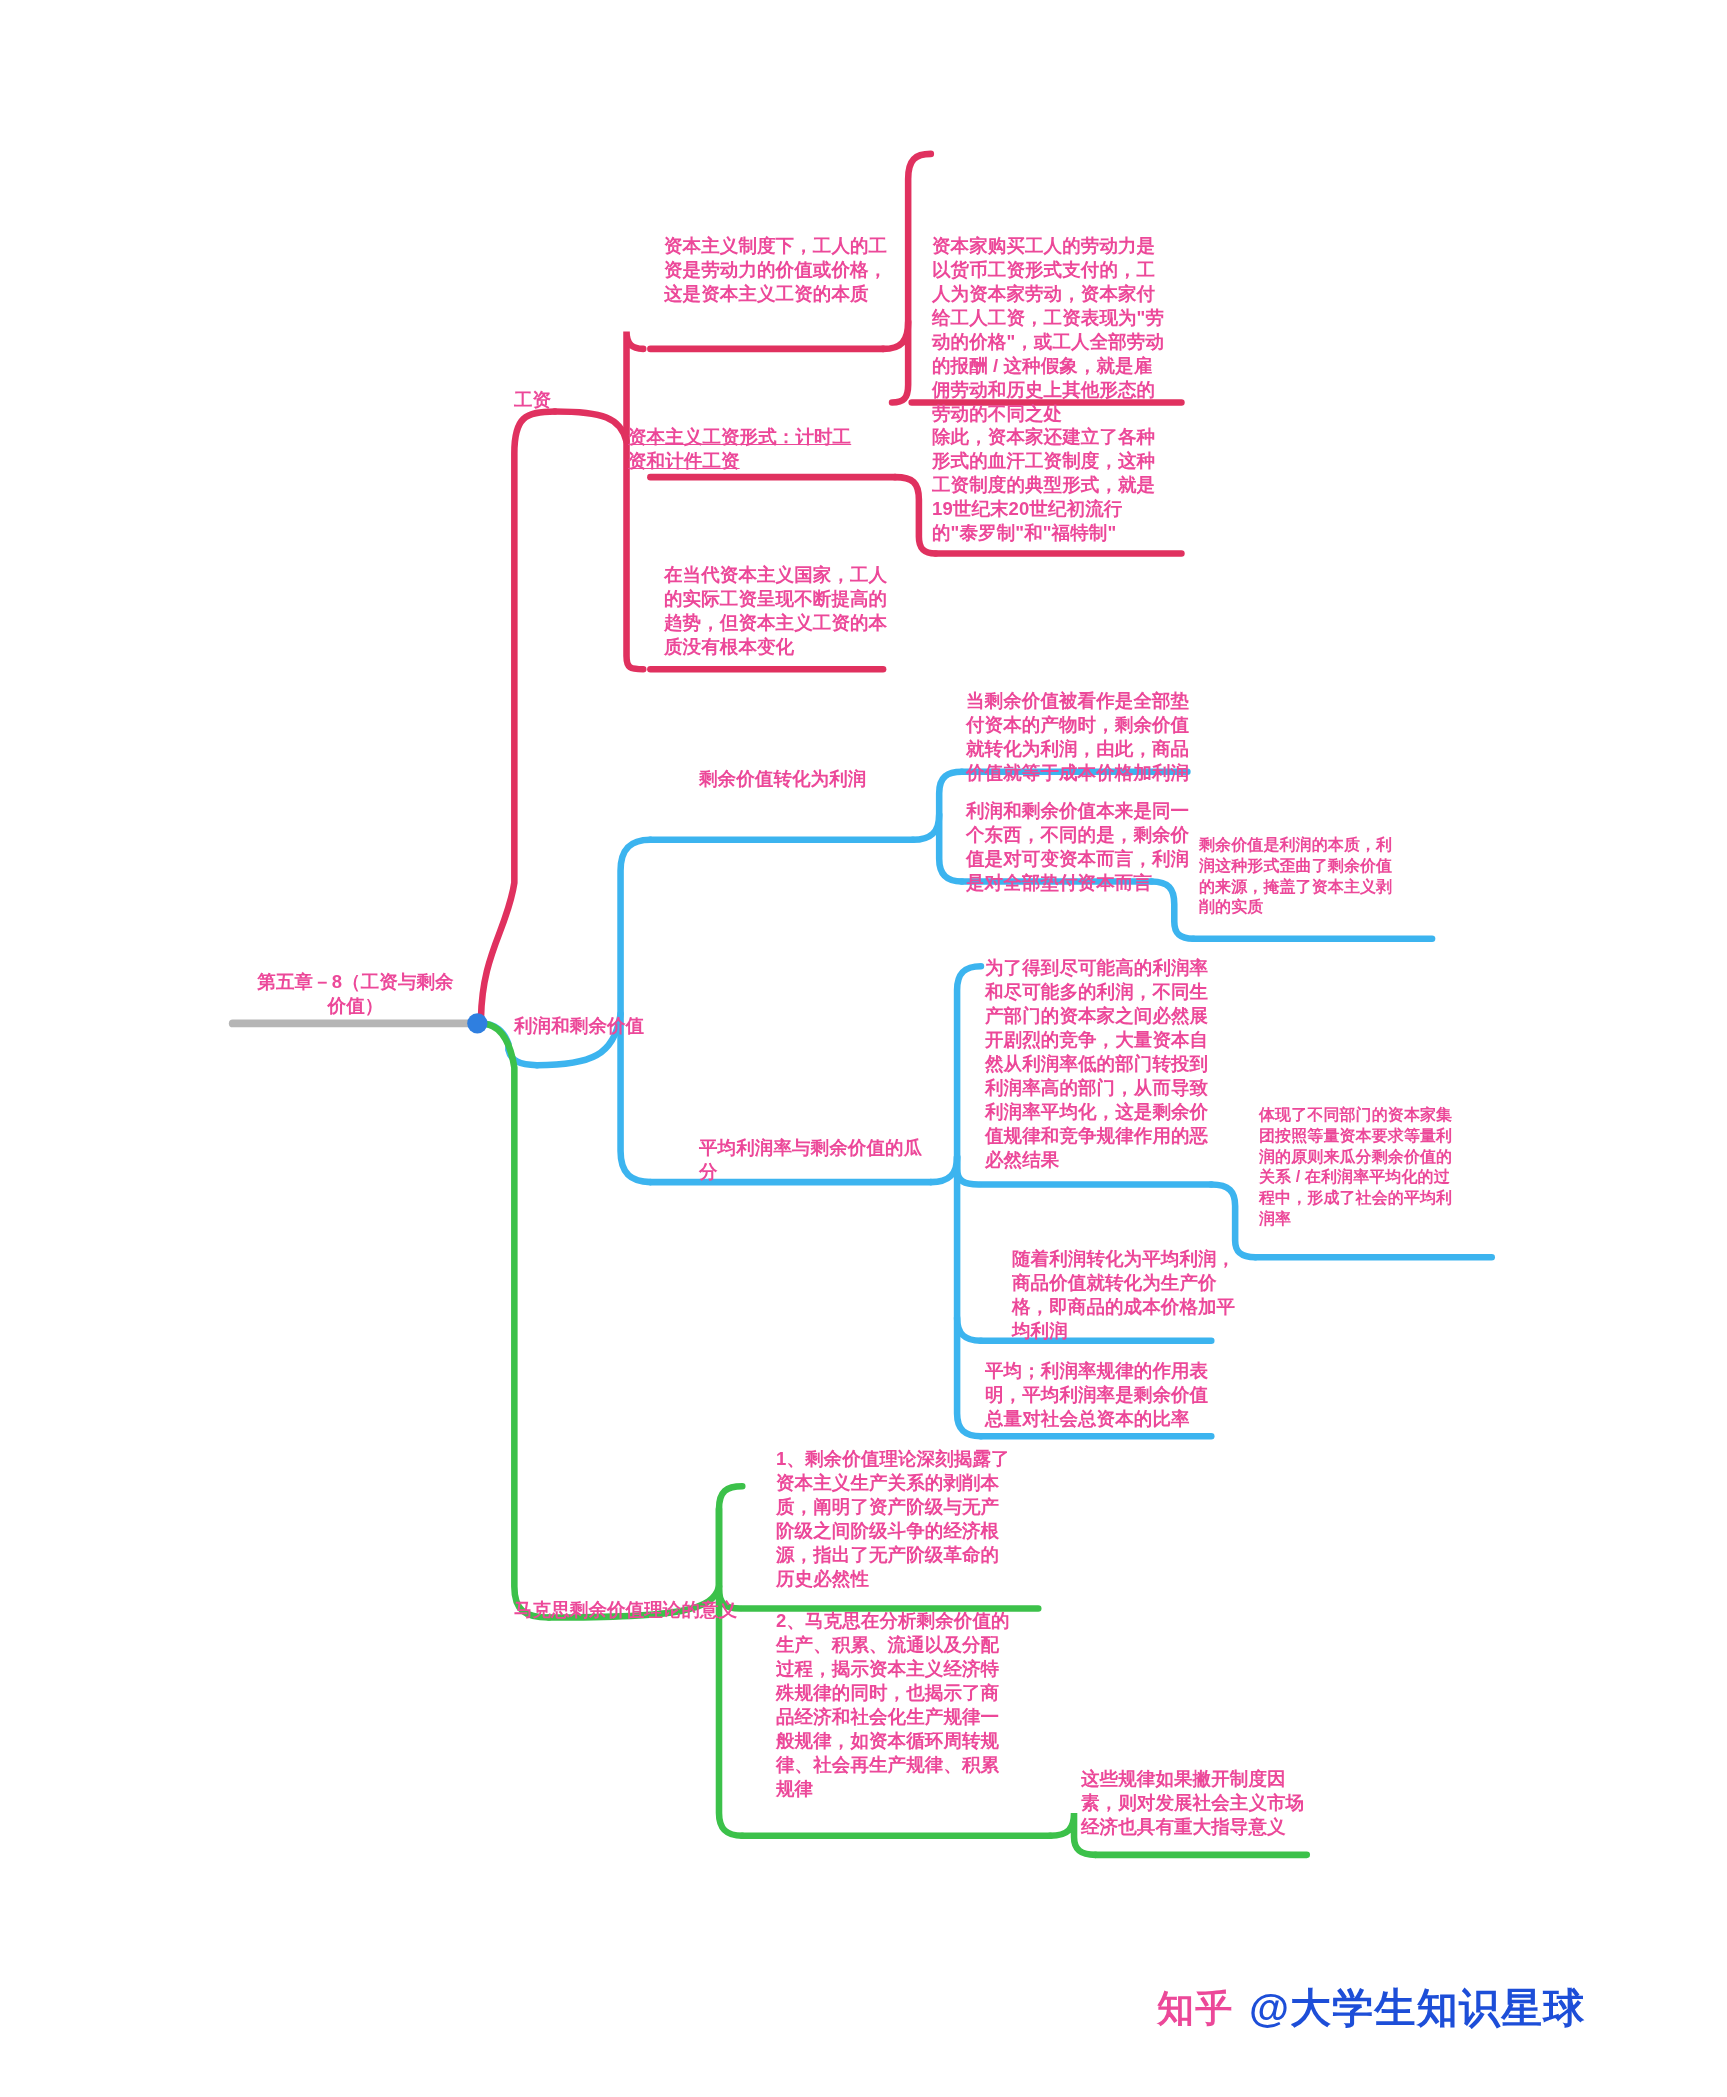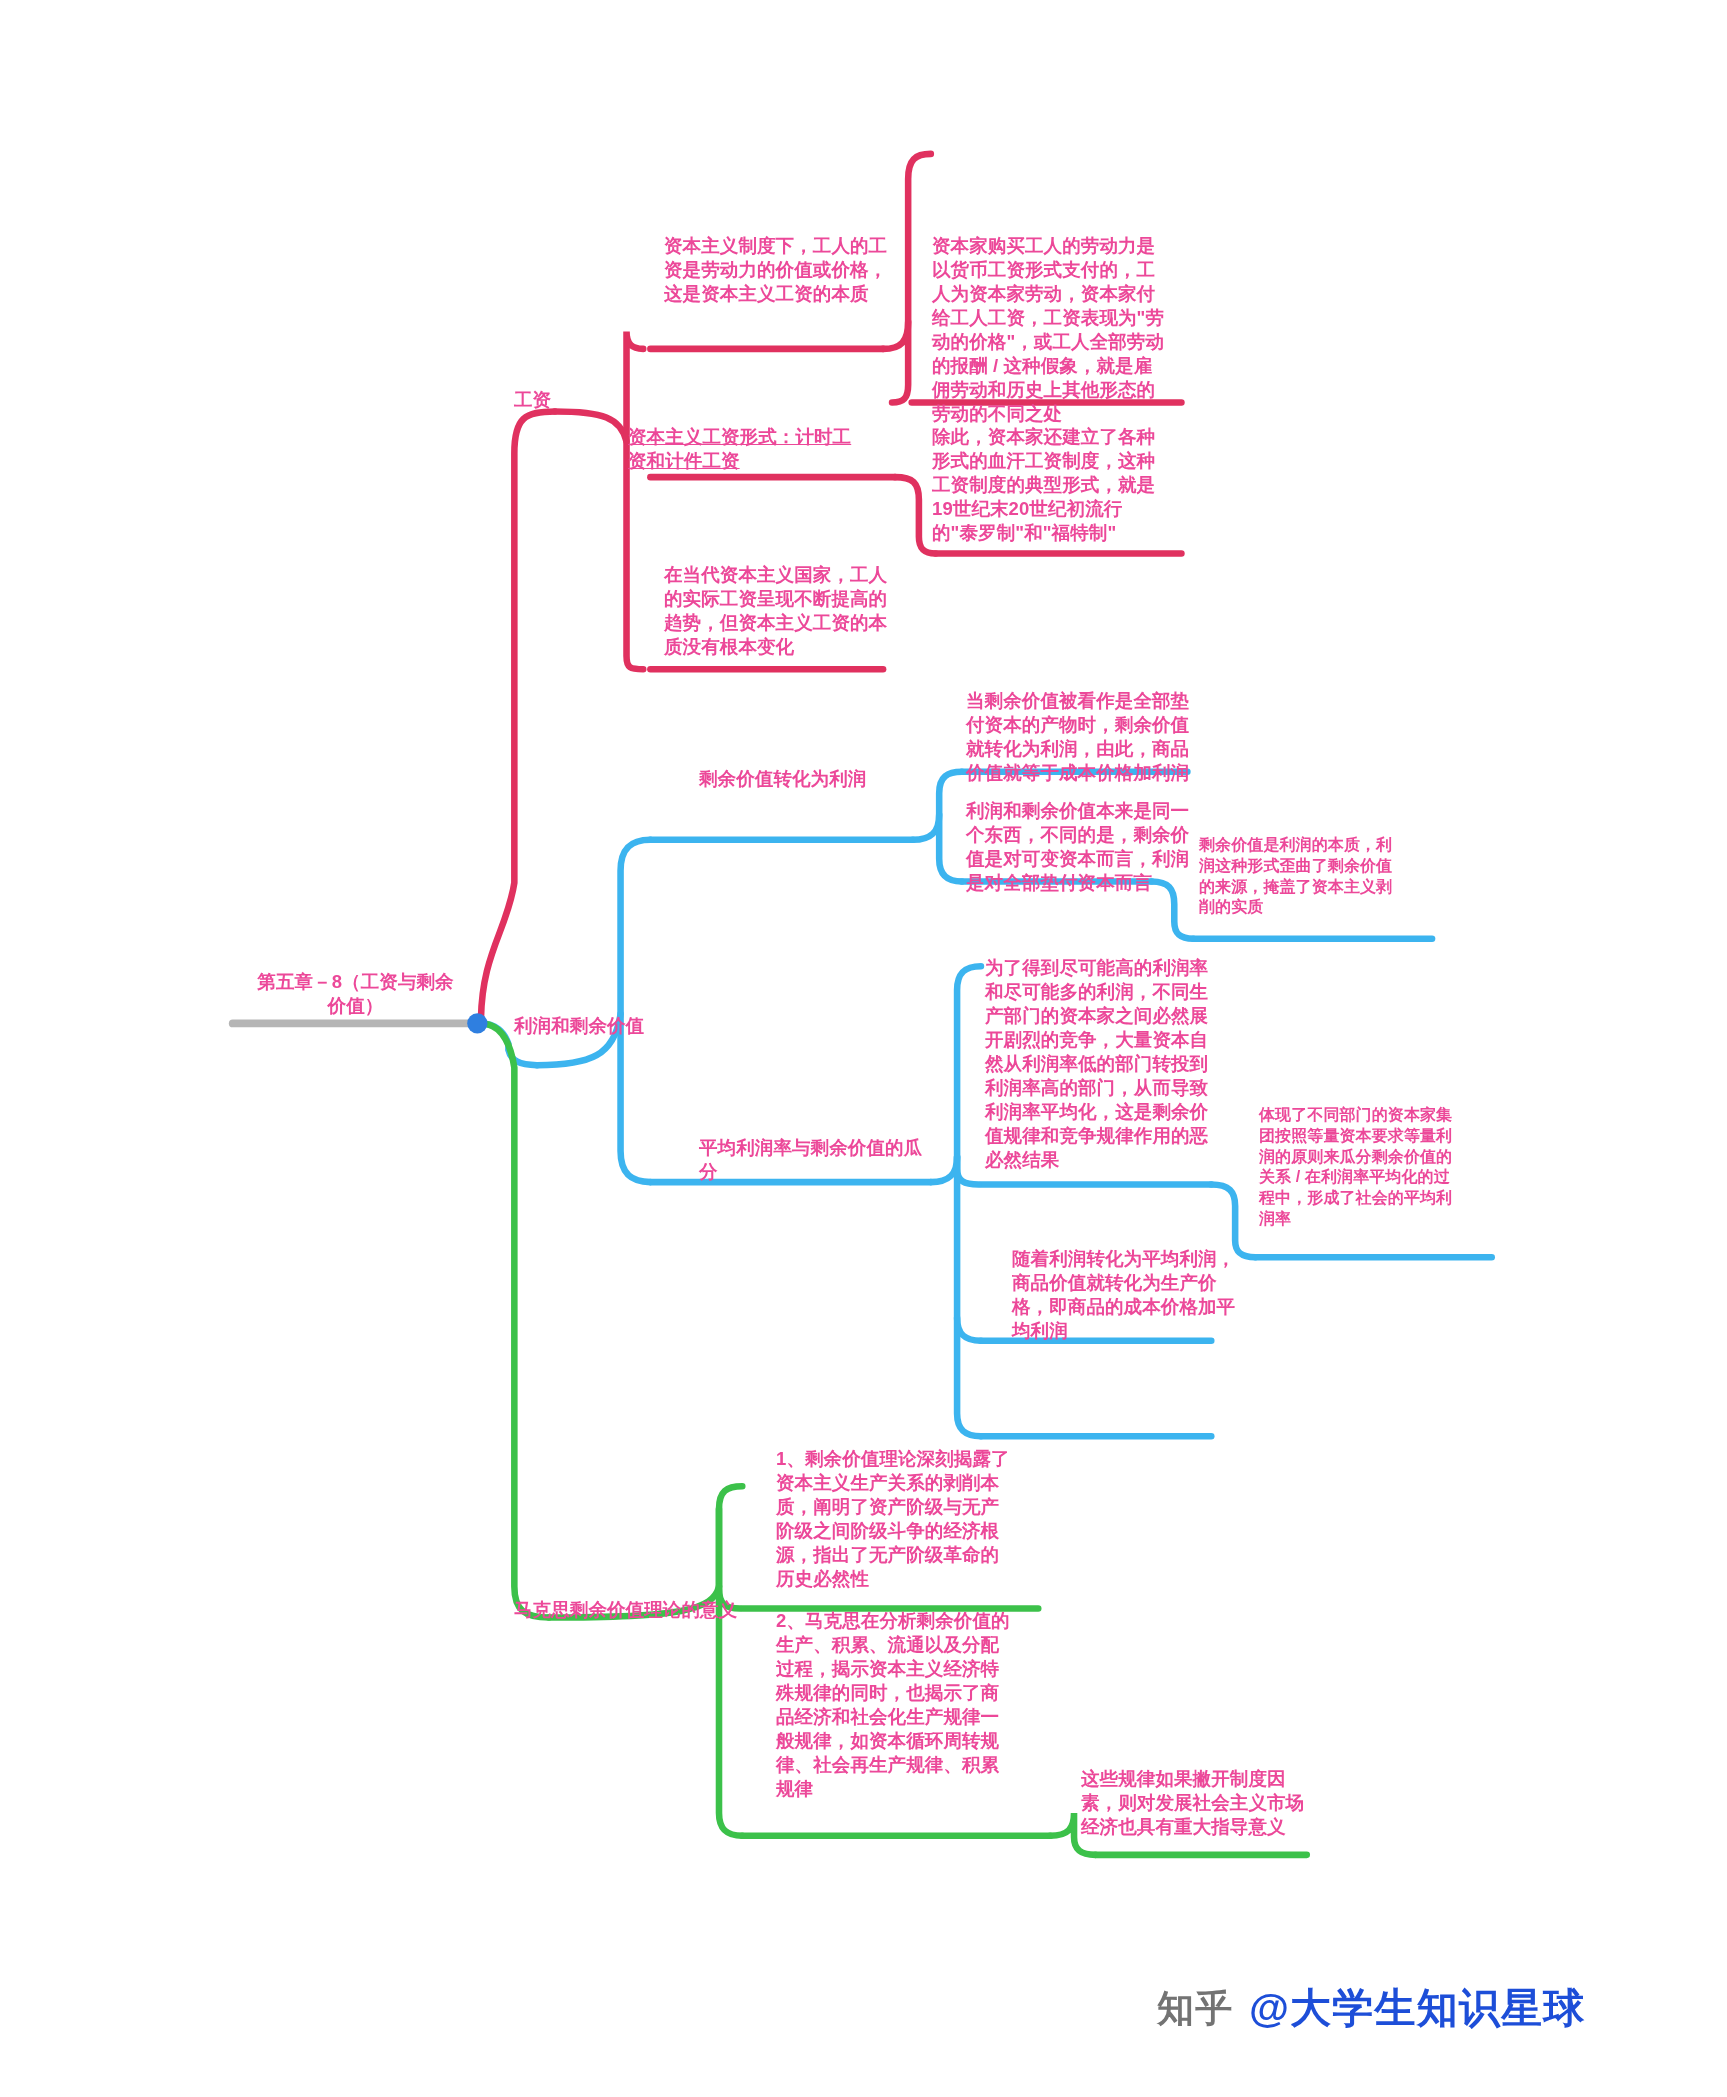"平均；利润率规律的作用表" div.node { html: none -> <div>平均；利润率规律的作用表 明，平均利润率是剩余价值 总量对社会总资本的比率</div> }
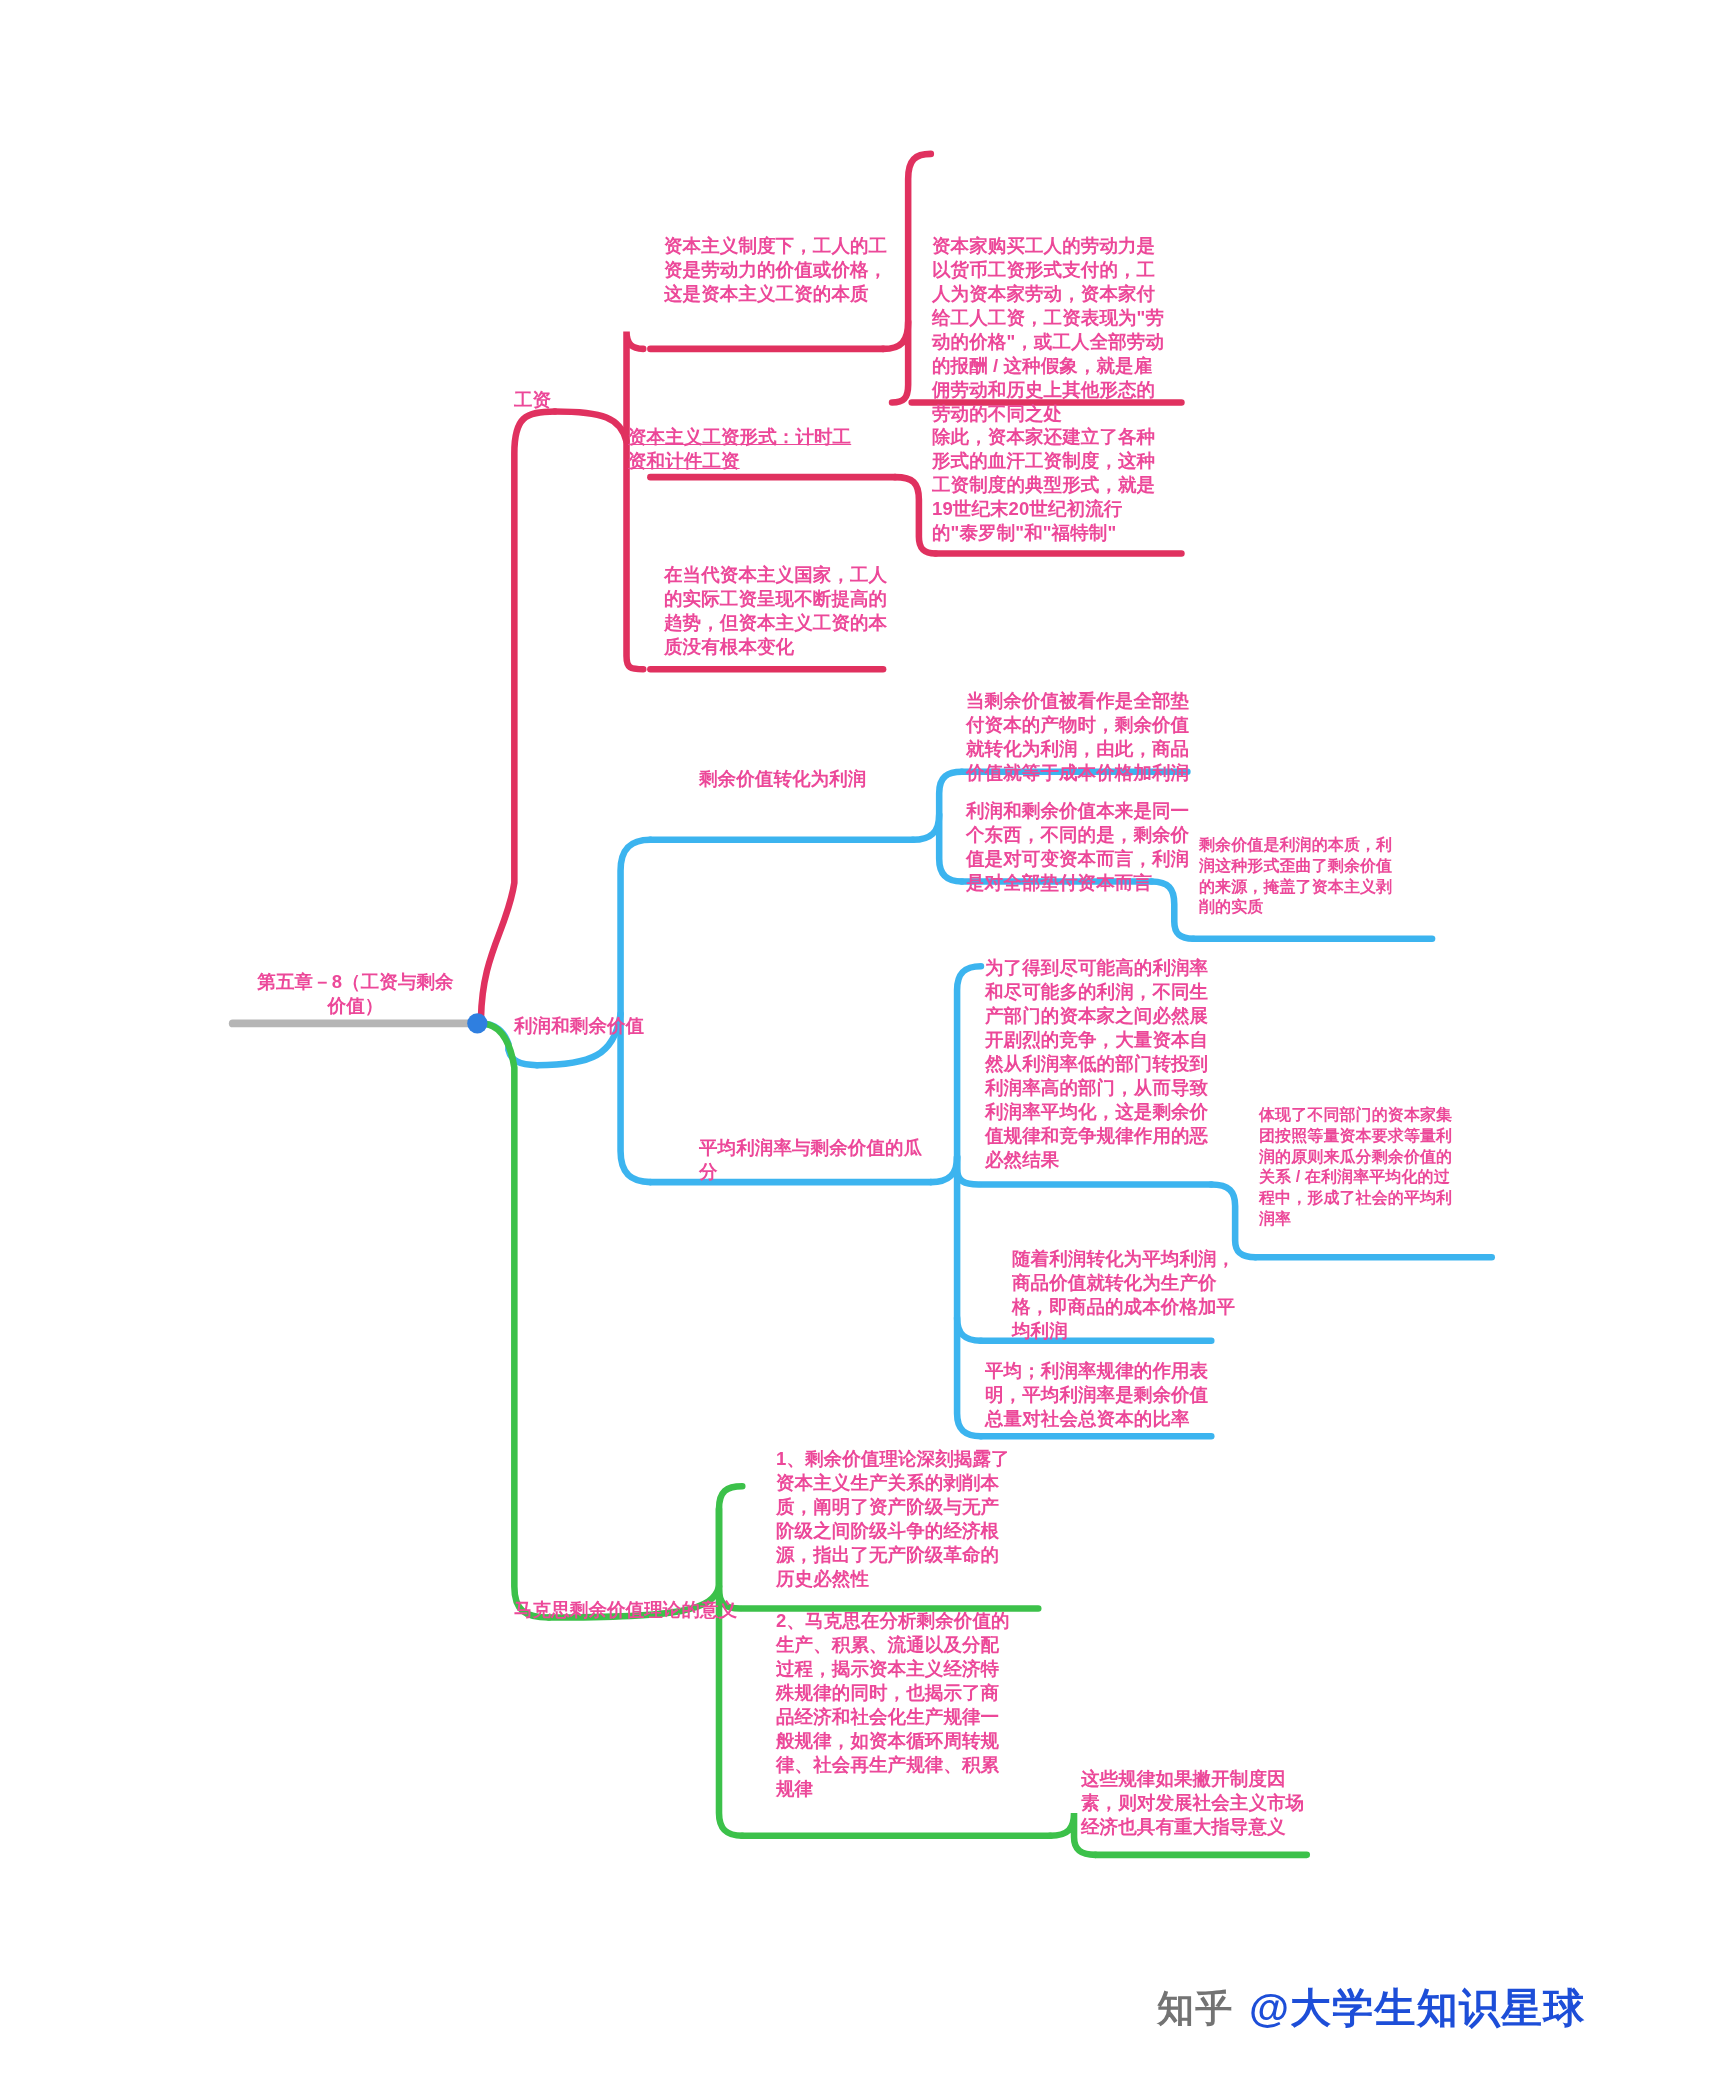"知乎" .wm-logo { color: #737373 -> #ec4899 }
